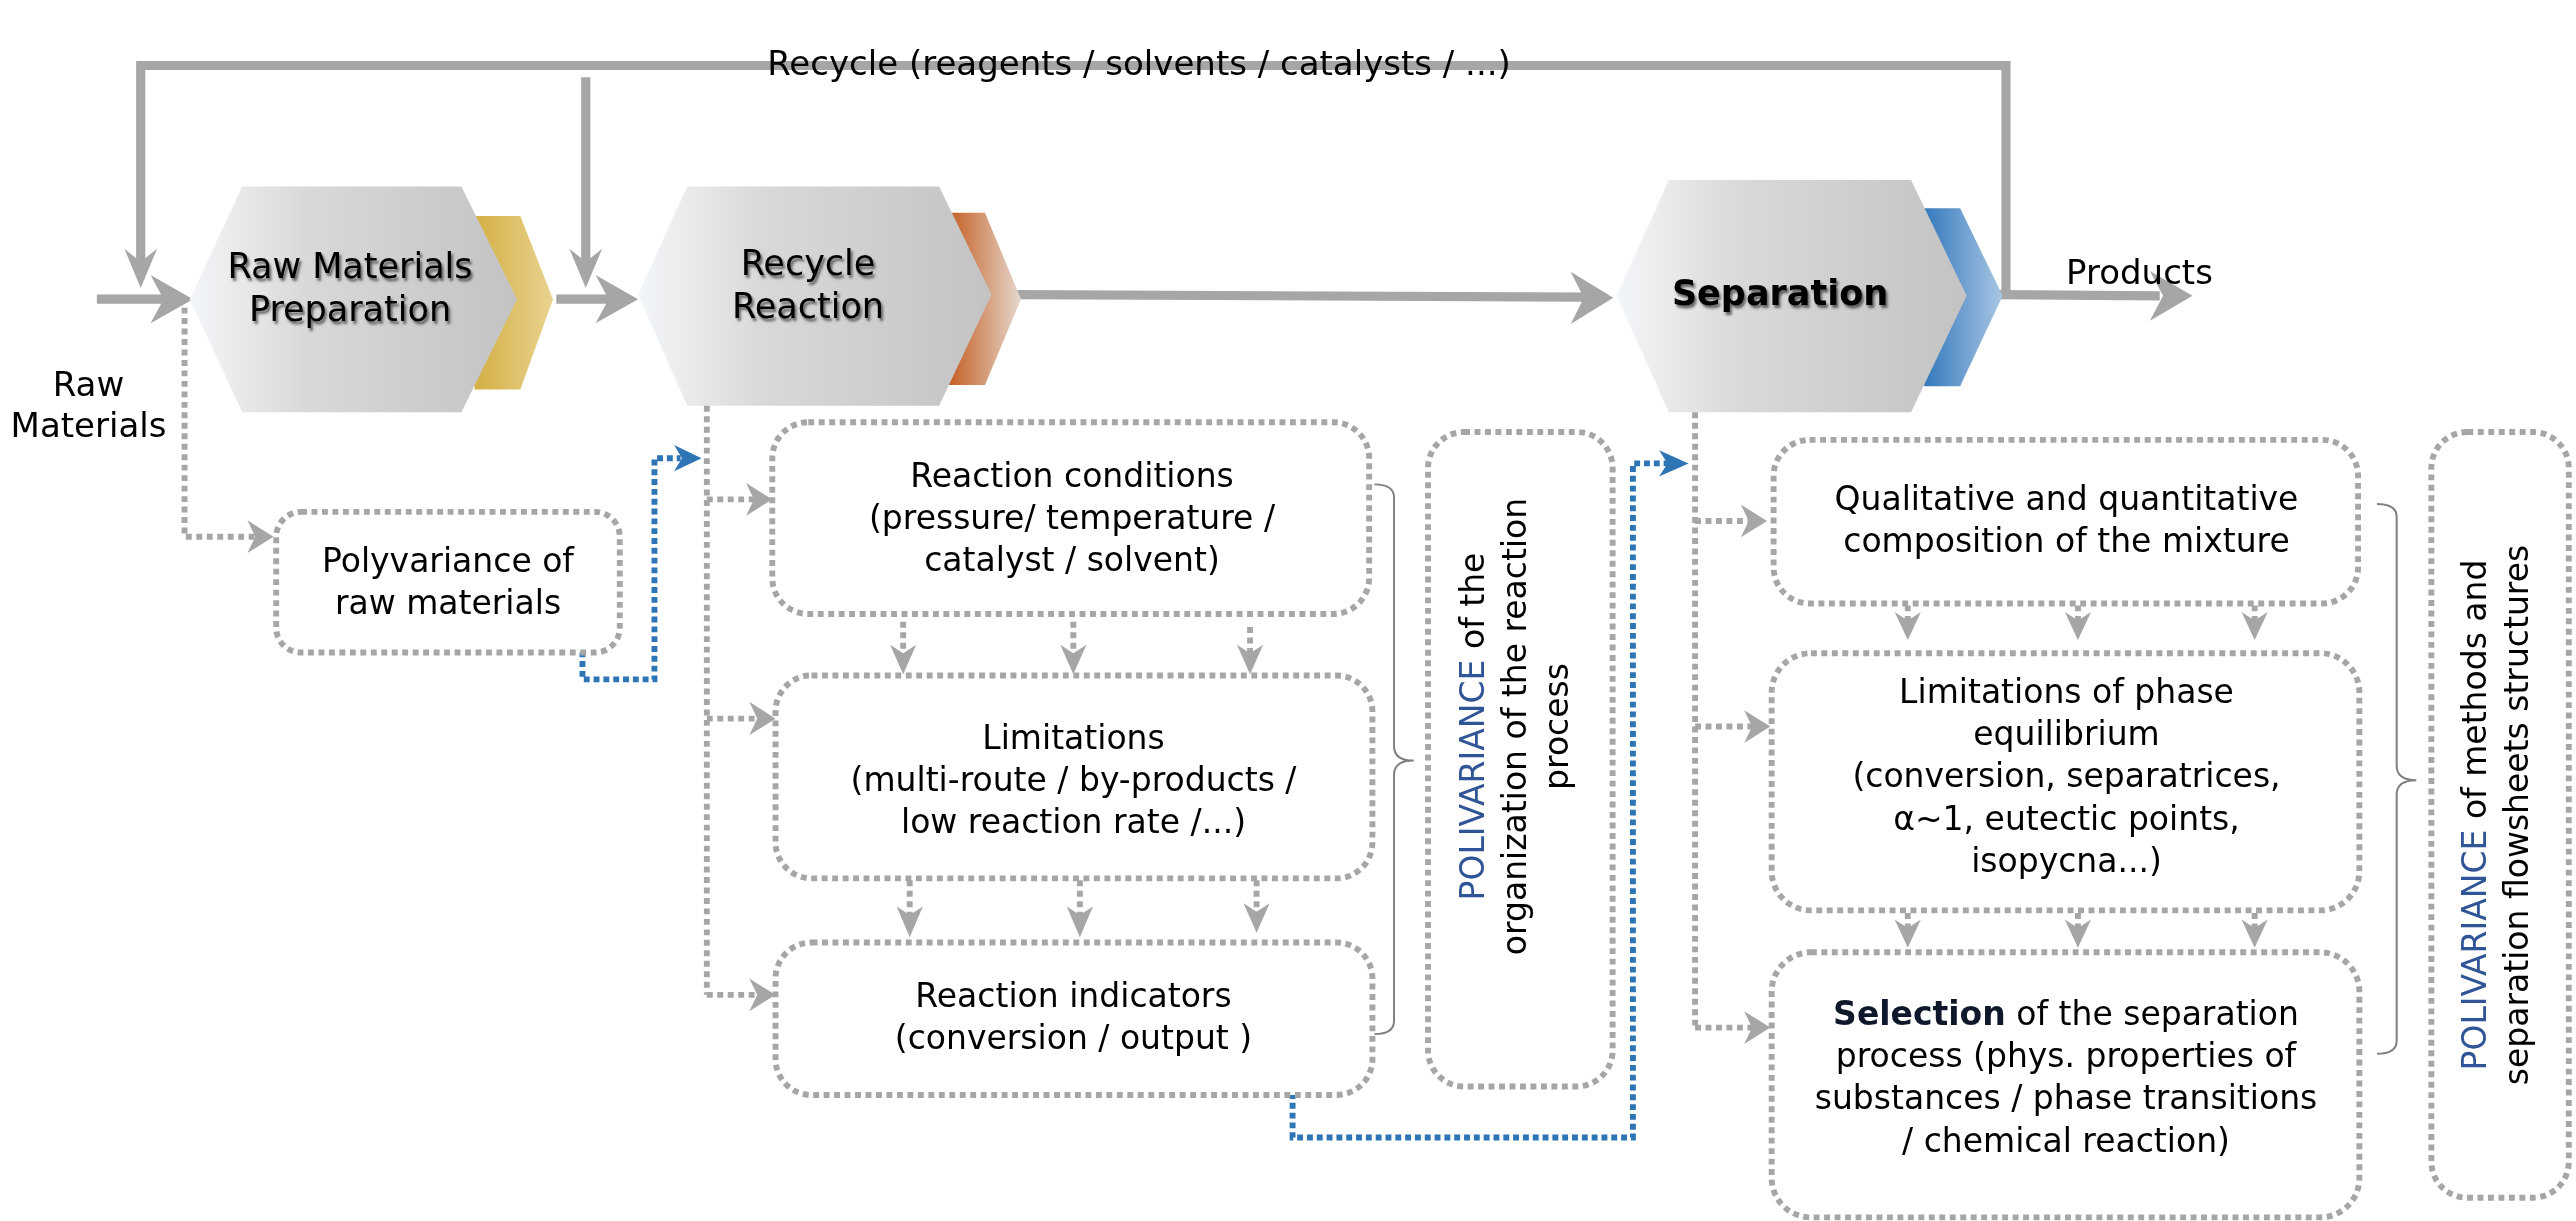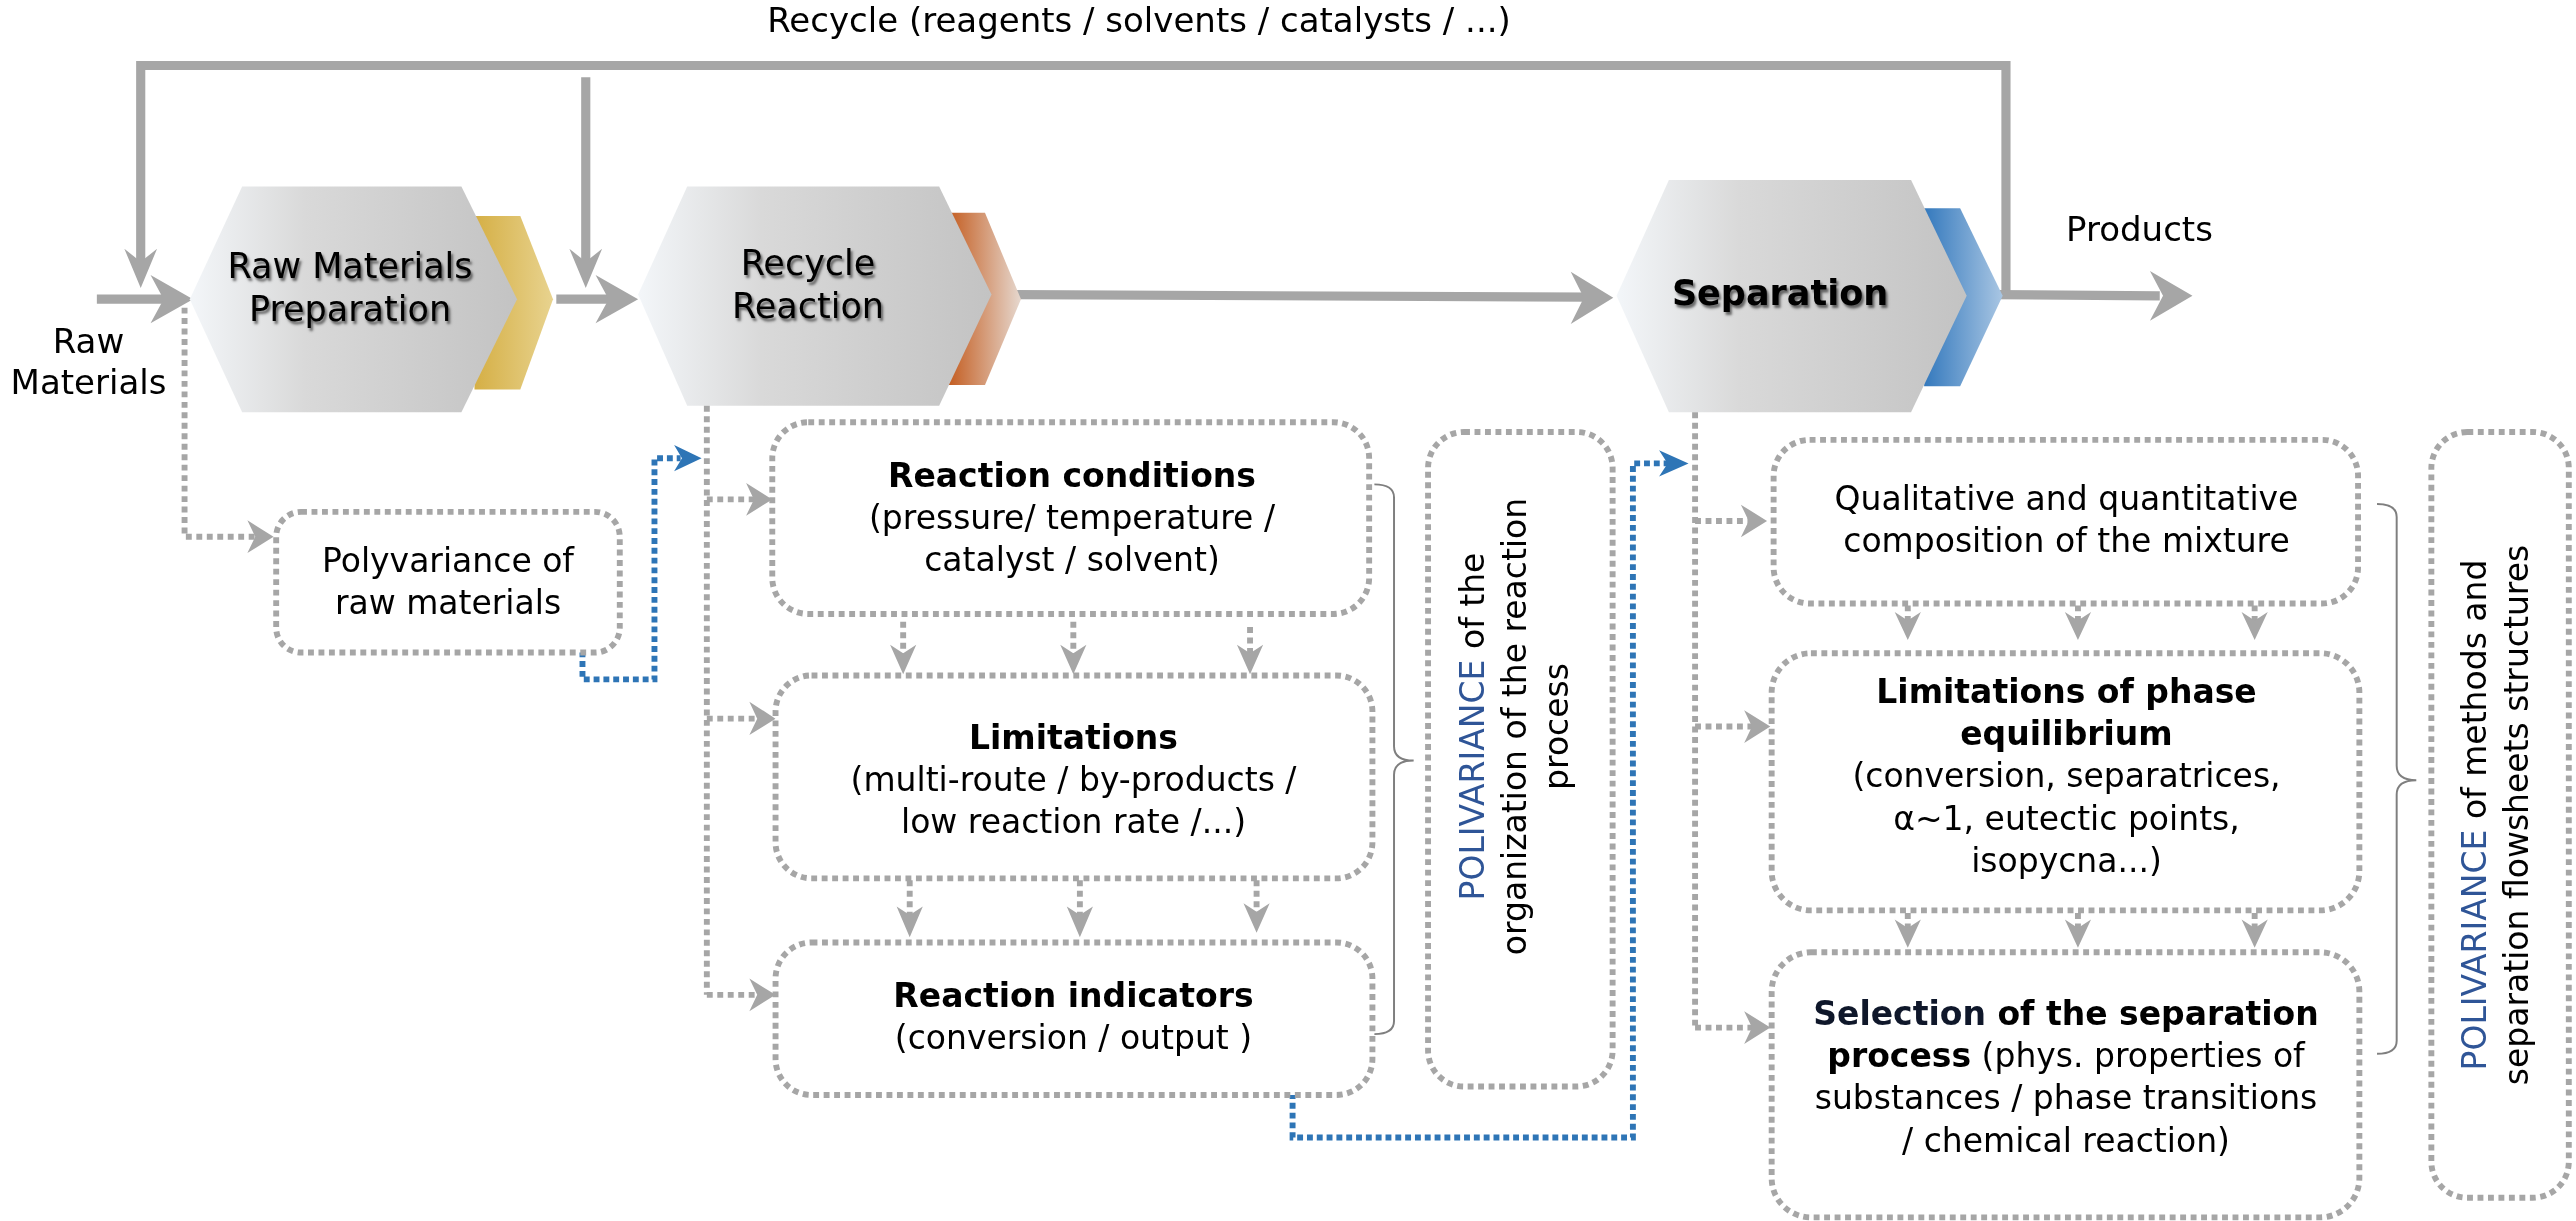"Recycle (reagents / solvents /" .label-lg { margin-top: none -> 43px }
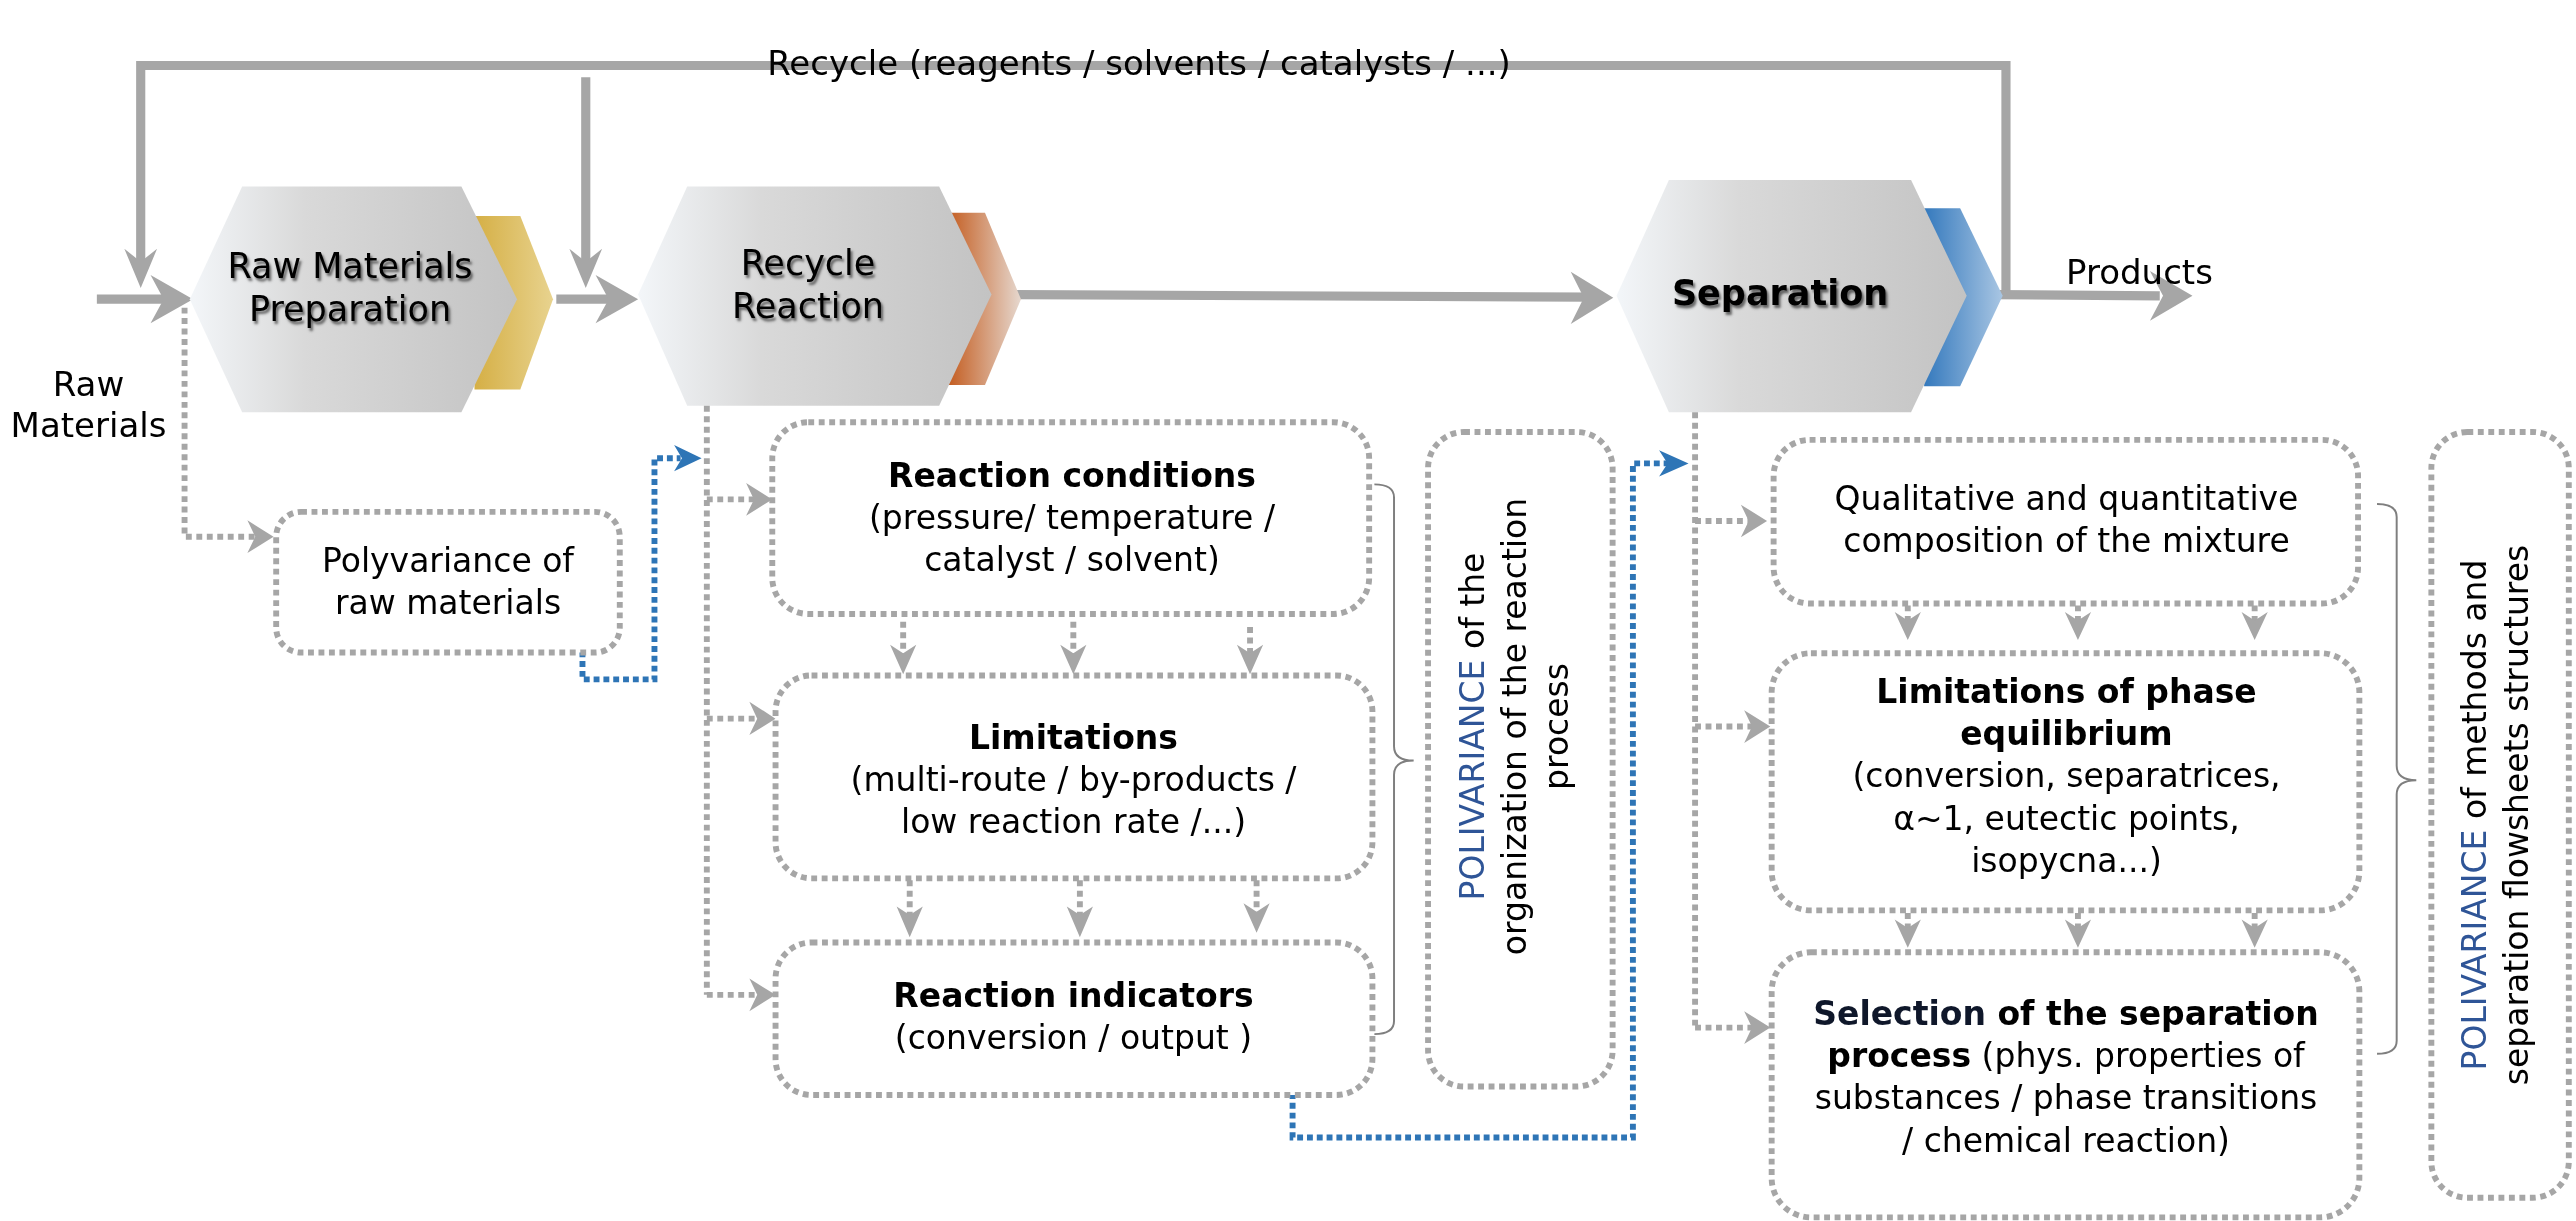"Reaction conditions" .bold { font-weight: bold -> normal }
